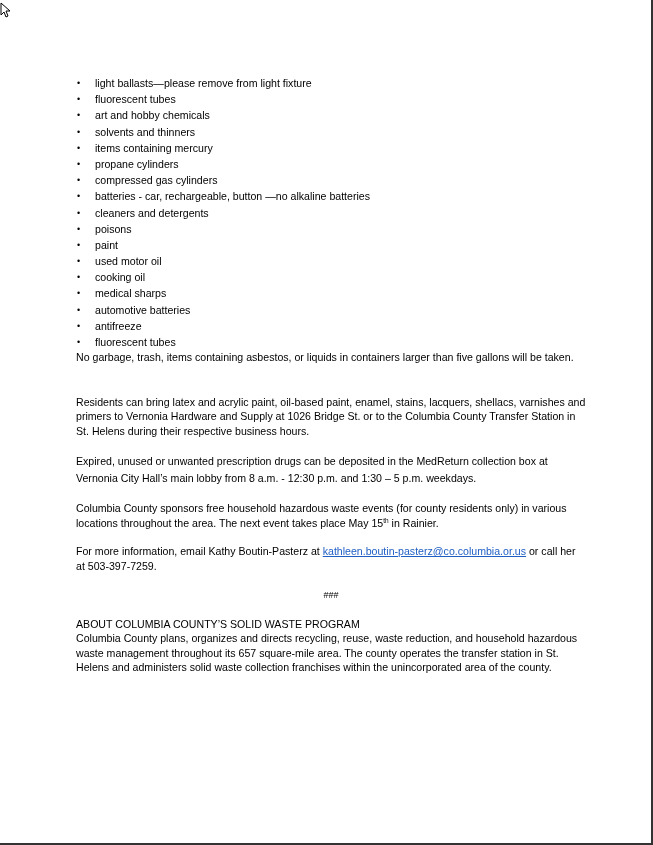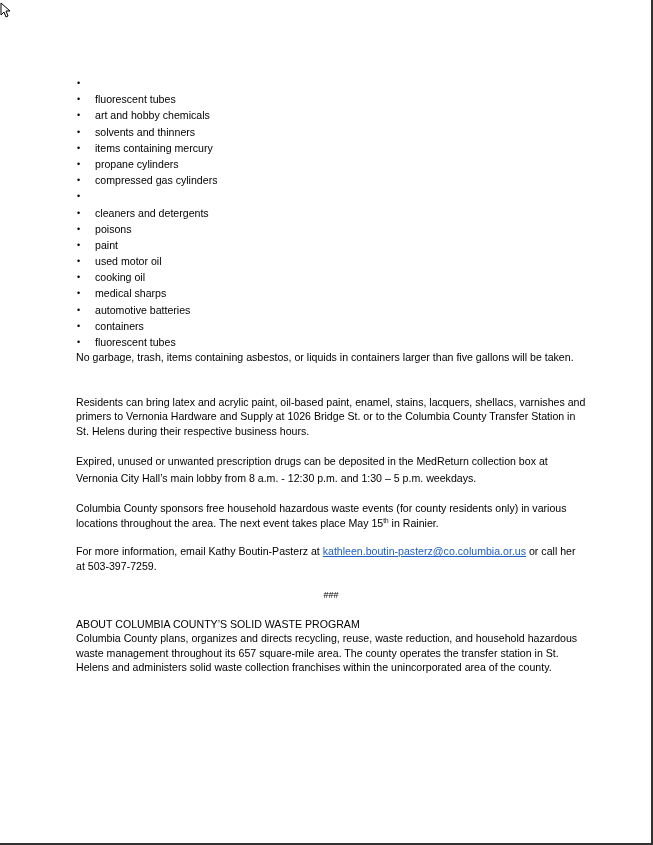"light ballasts—please remove from light" span { html: none -> <span>light ballasts—please remove from light fixture</span> }
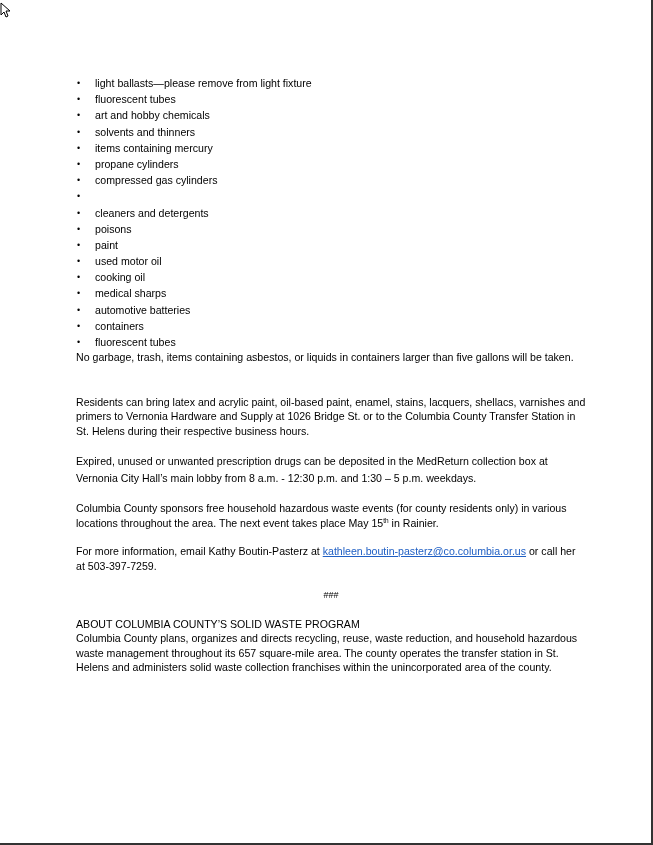"batteries - car, rechargeable, button" span { html: none -> <span>batteries - car, rechargeable, button —no alkaline batteries</span> }
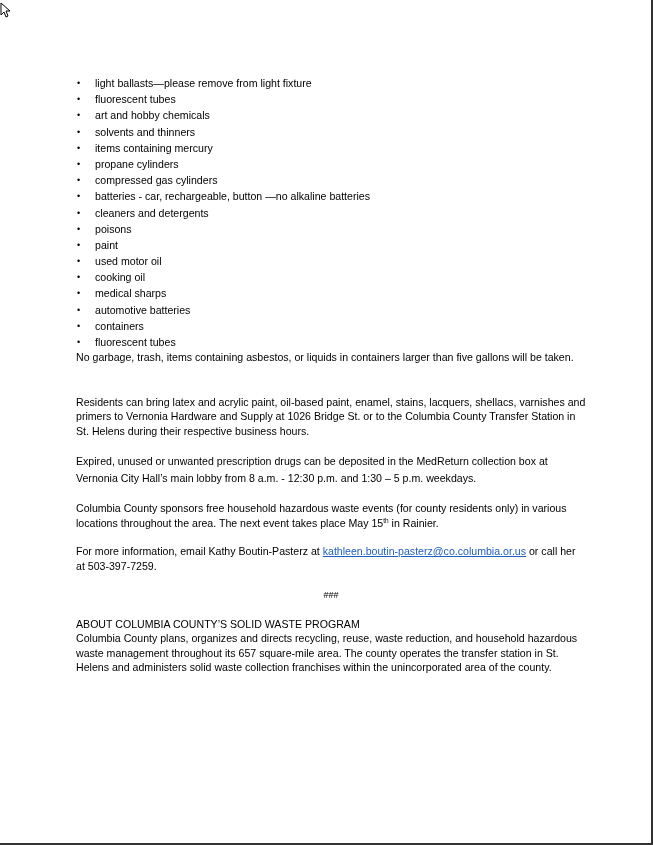"containers" span { text: containers -> antifreeze }
